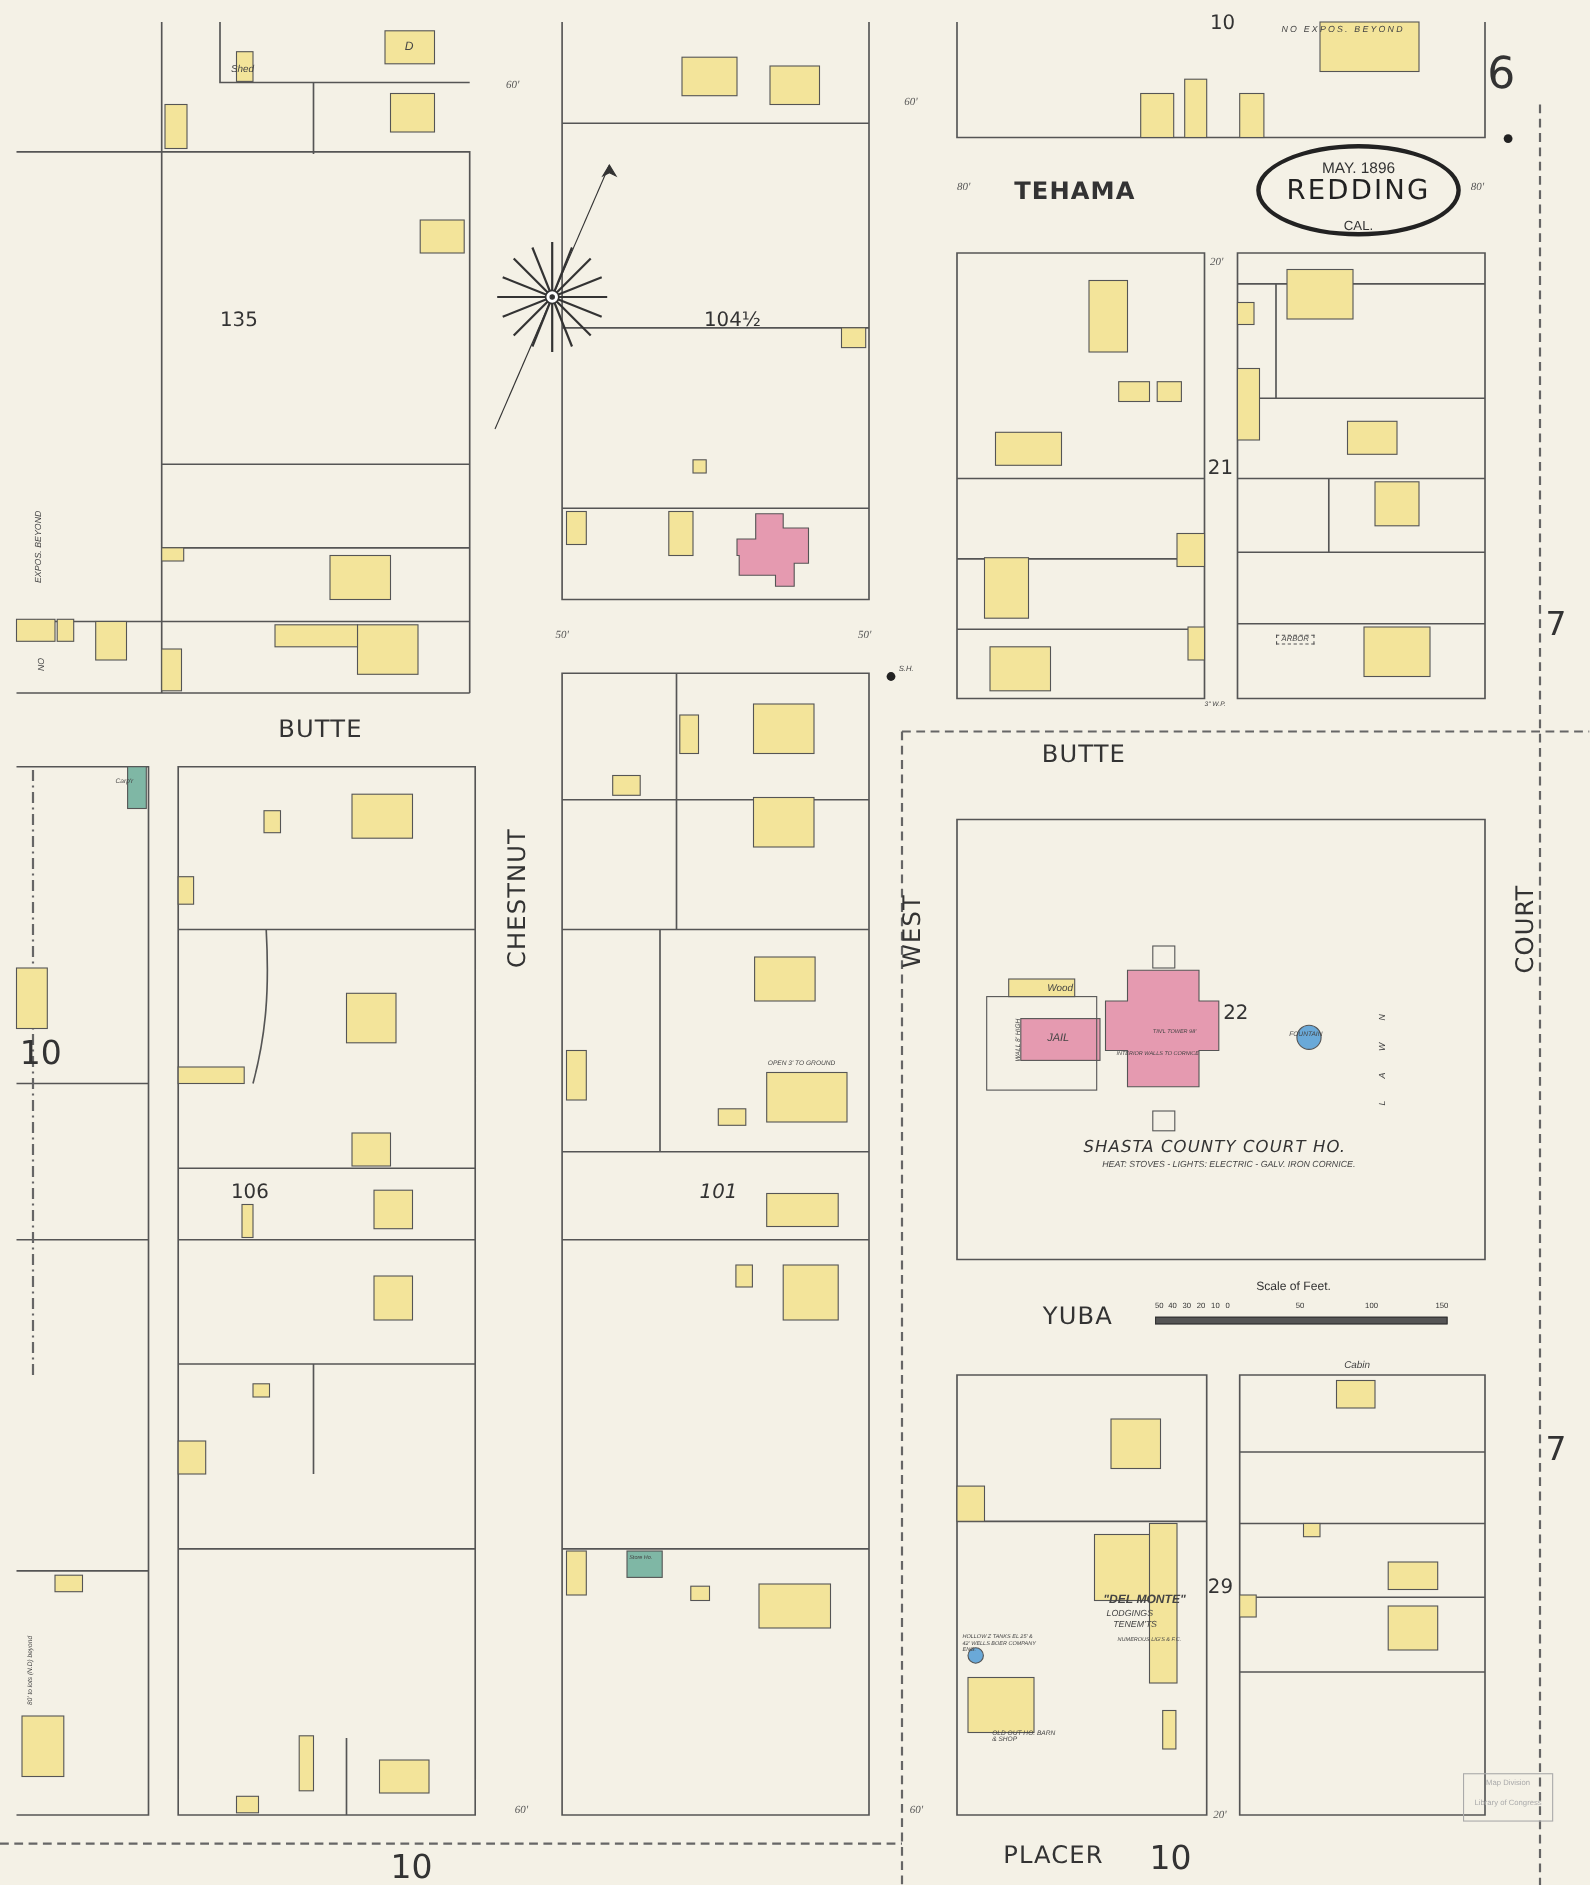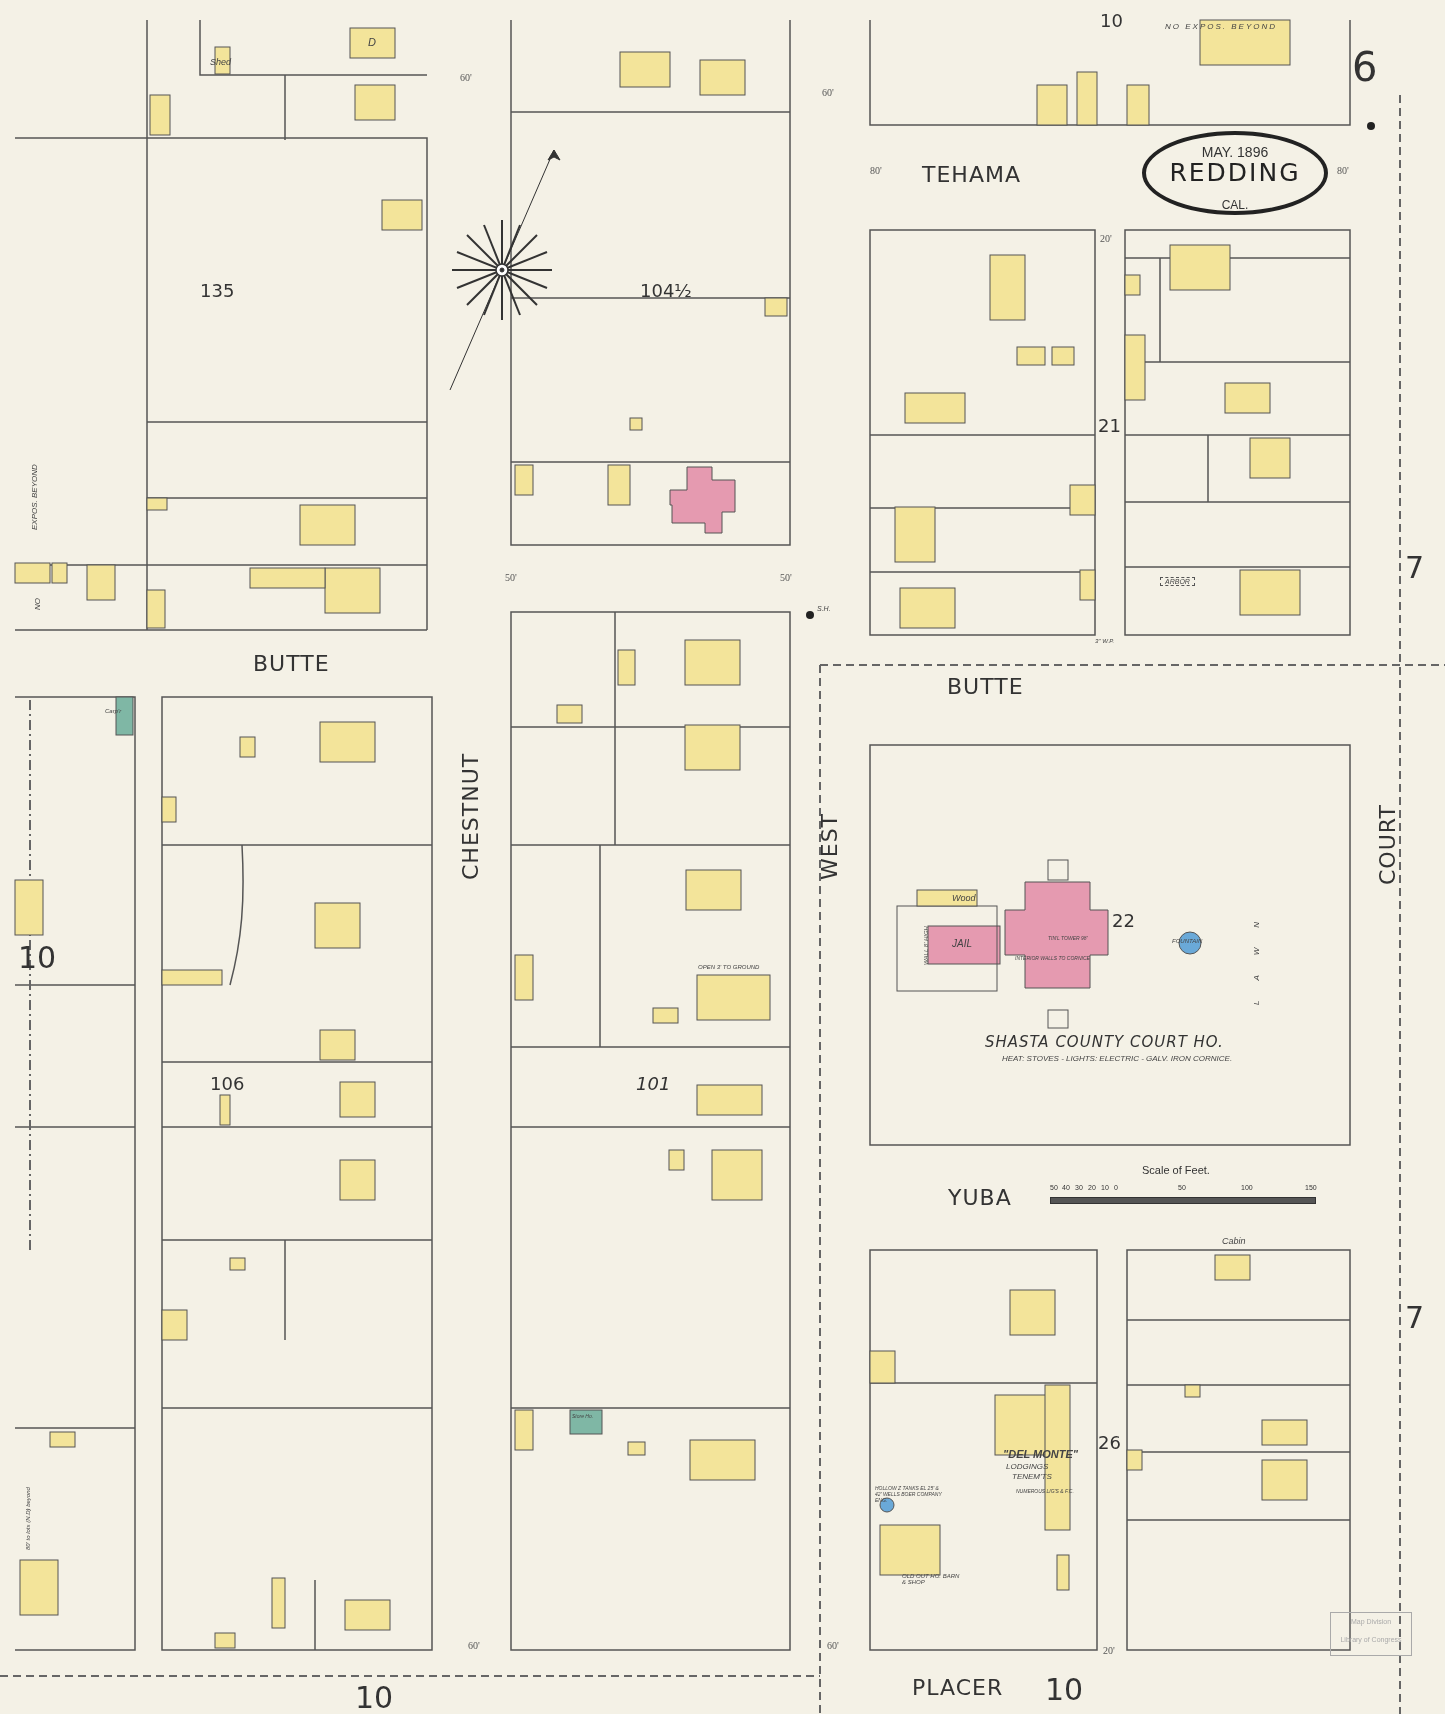"60'" .small { font-style: none -> italic }
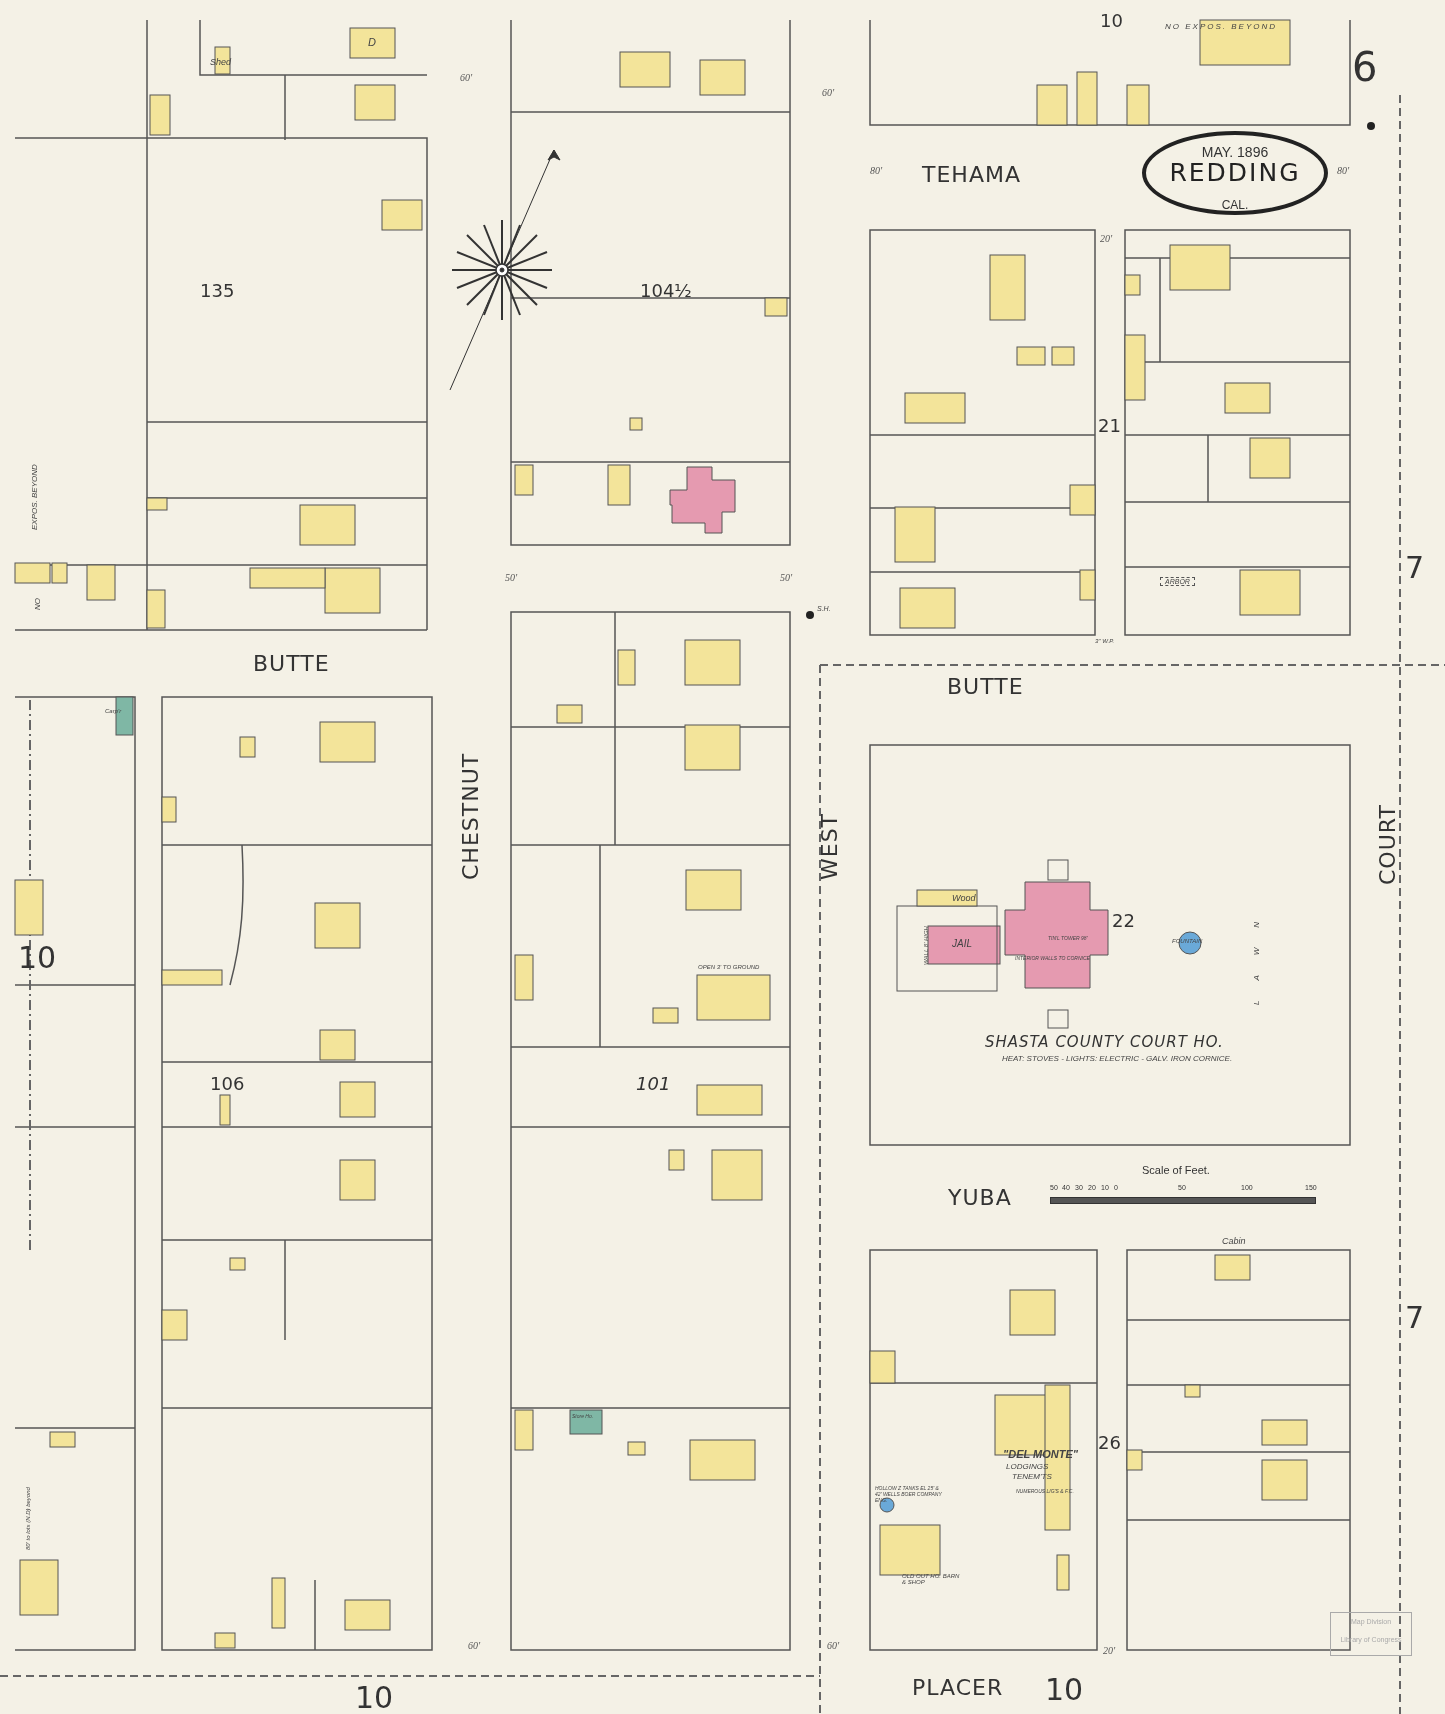"TEHAMA" div.lbl { font-weight: none -> bold }
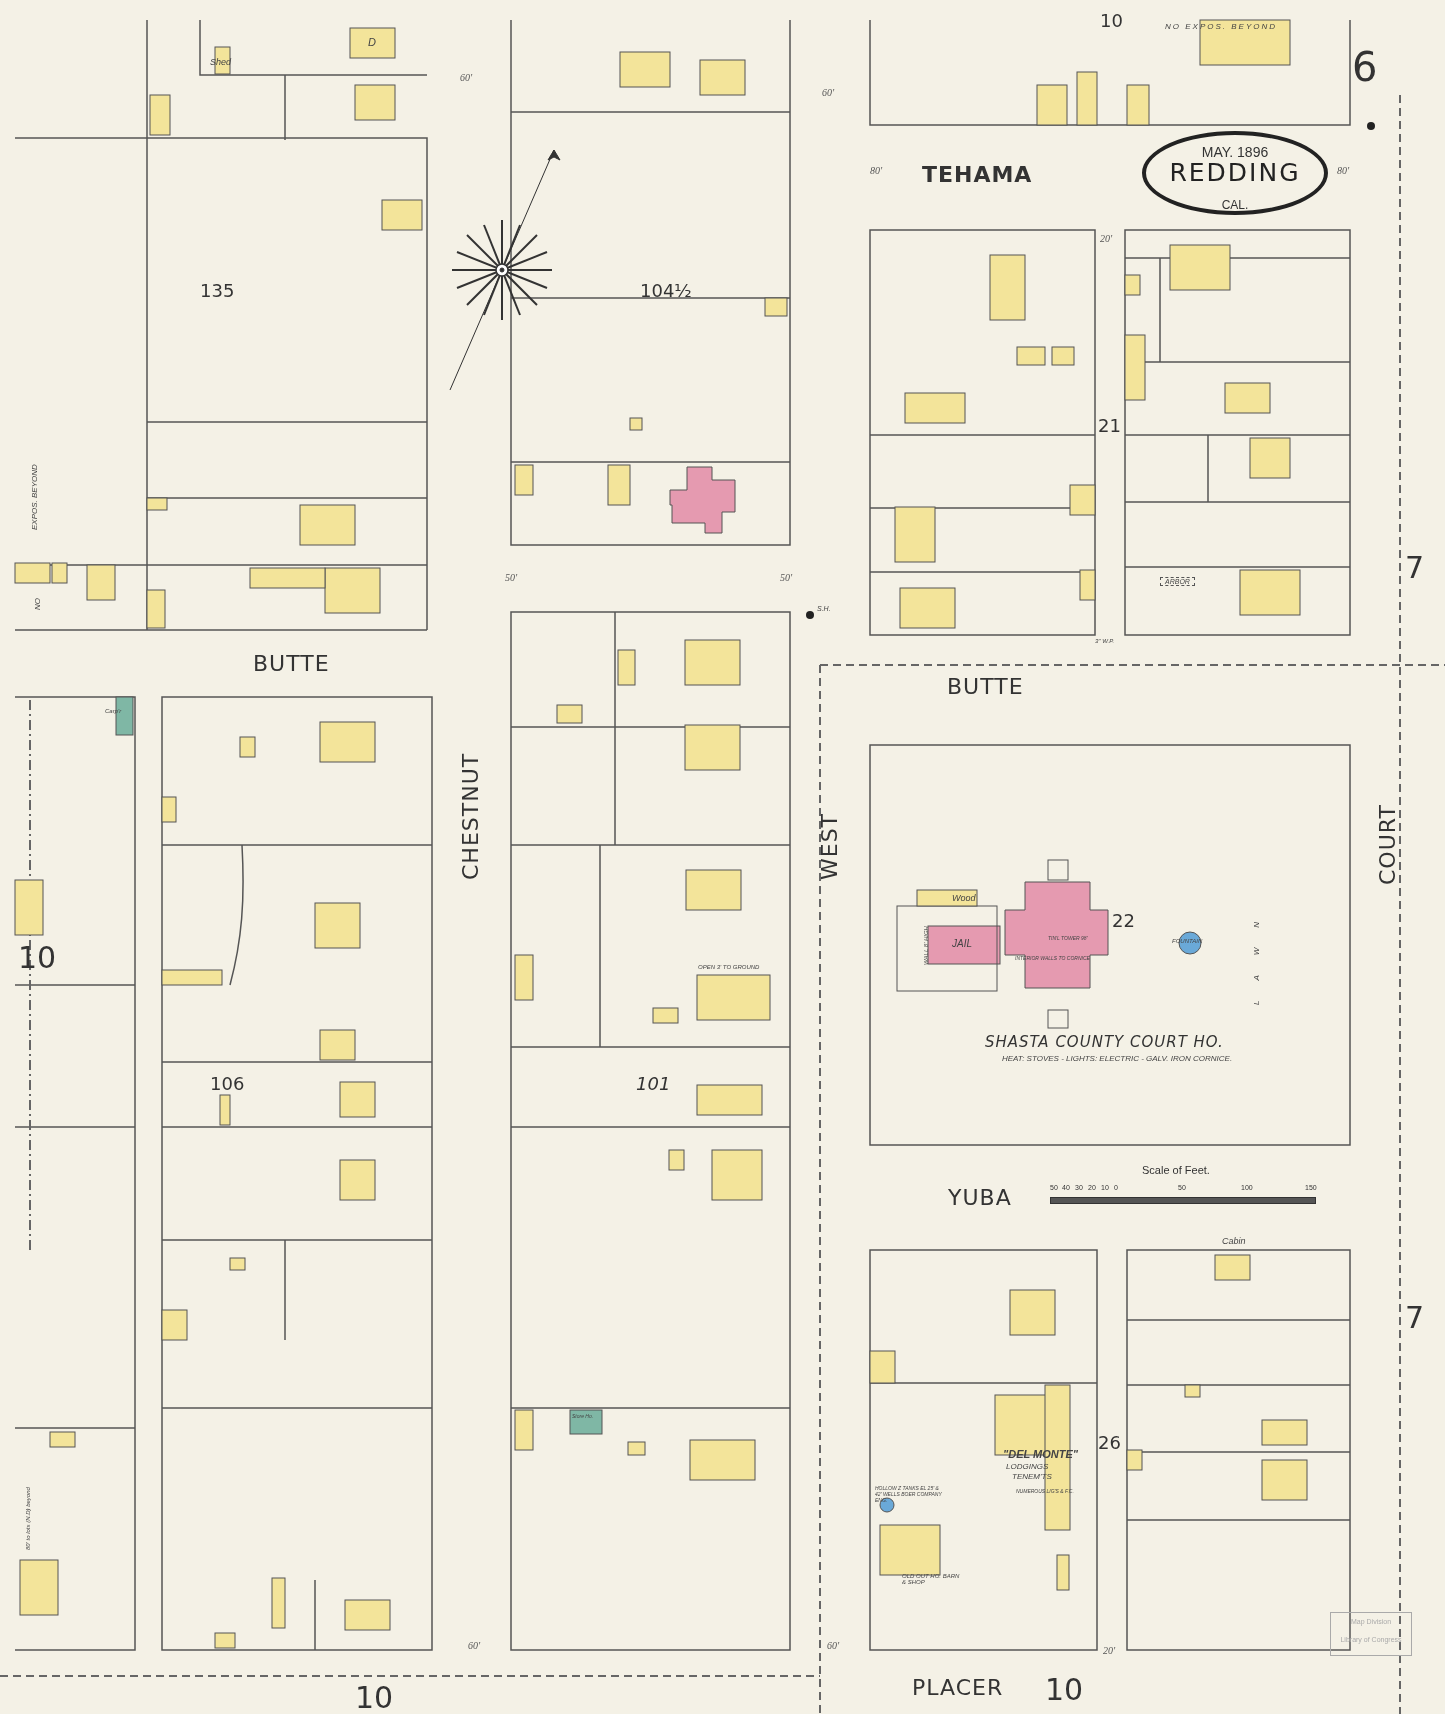"26" div.lbl { text: 26 -> 29 }
